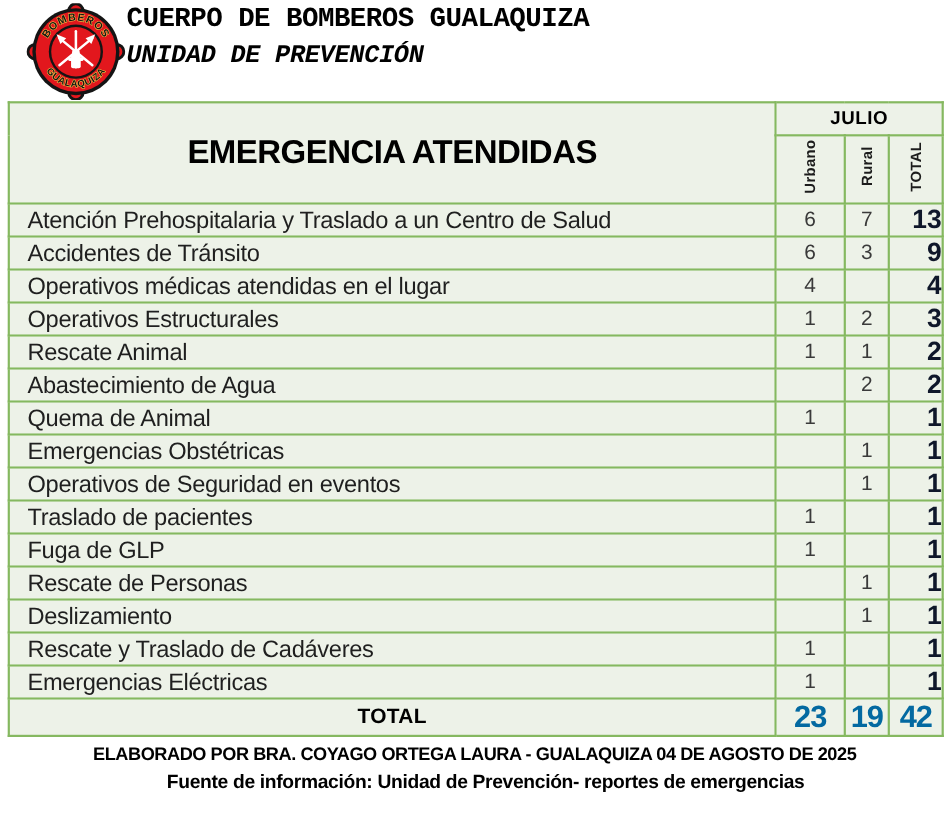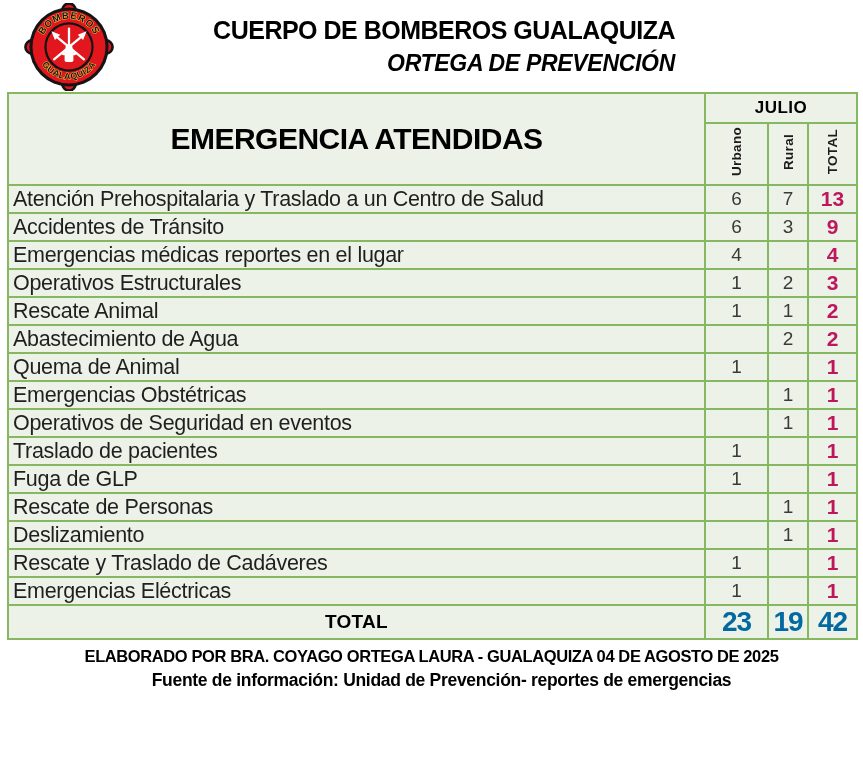"CUERPO DE BOMBEROS GUALAQUIZA" .titles { font-family: none -> Liberation Mono, monospace; text-align: right -> left; top: 15px -> 2px }
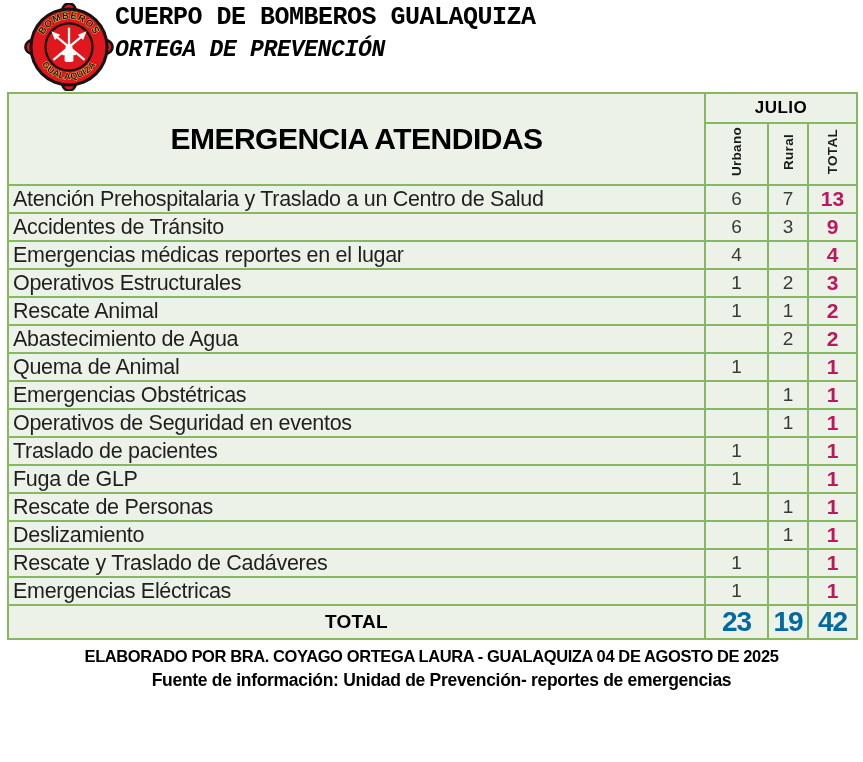"ORTEGA DE PREVENCIÓN" div.unit-title { text: ORTEGA -> UNIDAD }
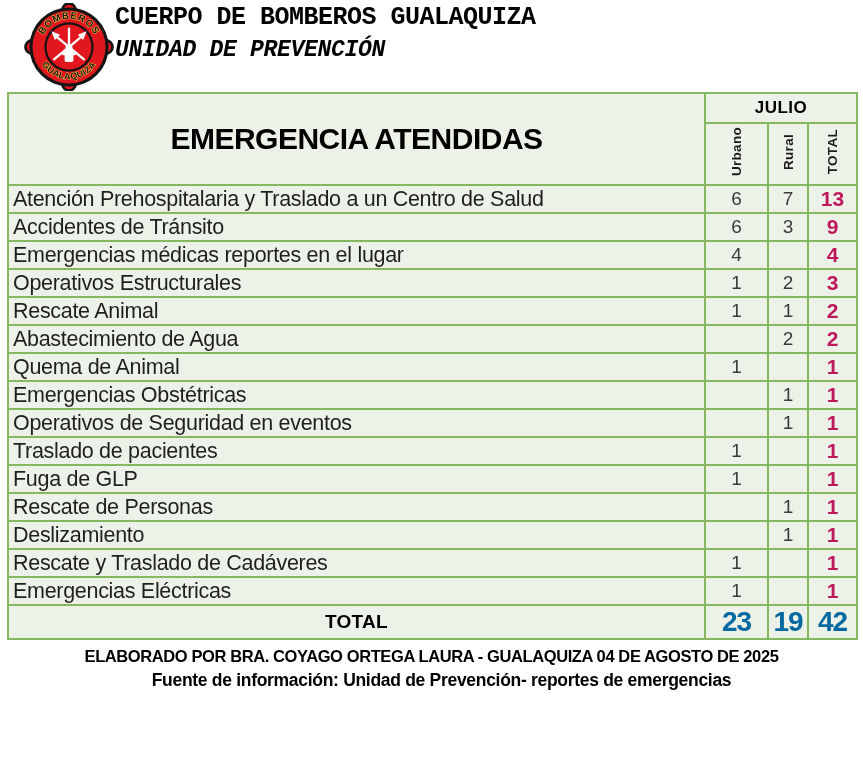"Atención Prehospitalaria y Traslado a" .label-cell { padding-left: 4px -> 16px }
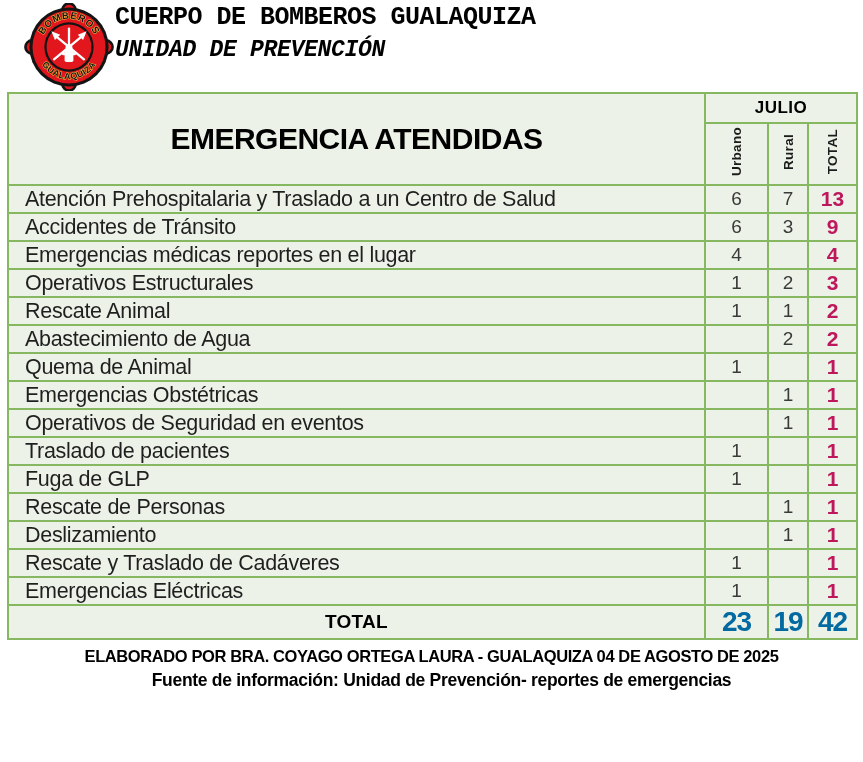"13" .num-cell.total-col { color: #be185d -> #0f172a; font-size: 21px -> 24px; text-align: none -> right }
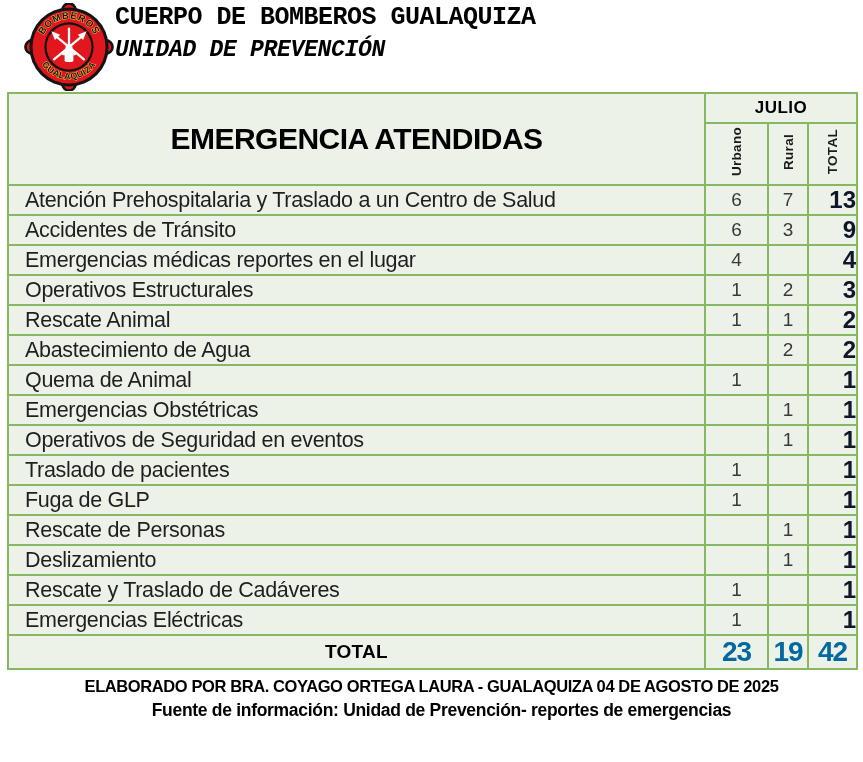"Emergencias médicas reportes en el" td.label-cell { text: Emergencias médicas reportes -> Operativos médicas atendidas }
